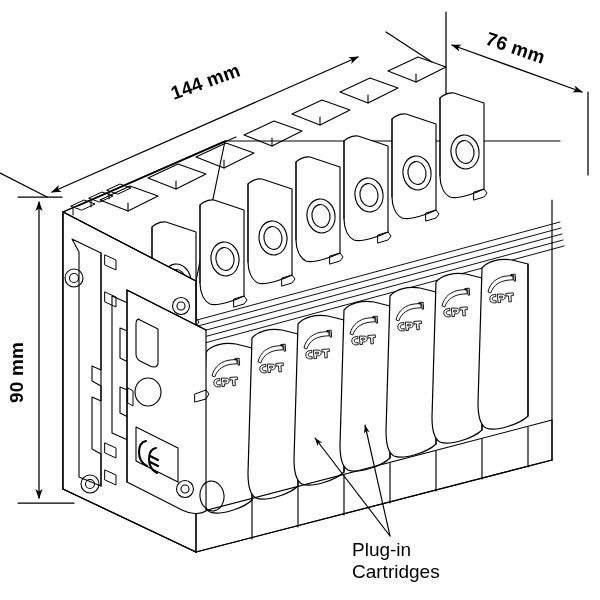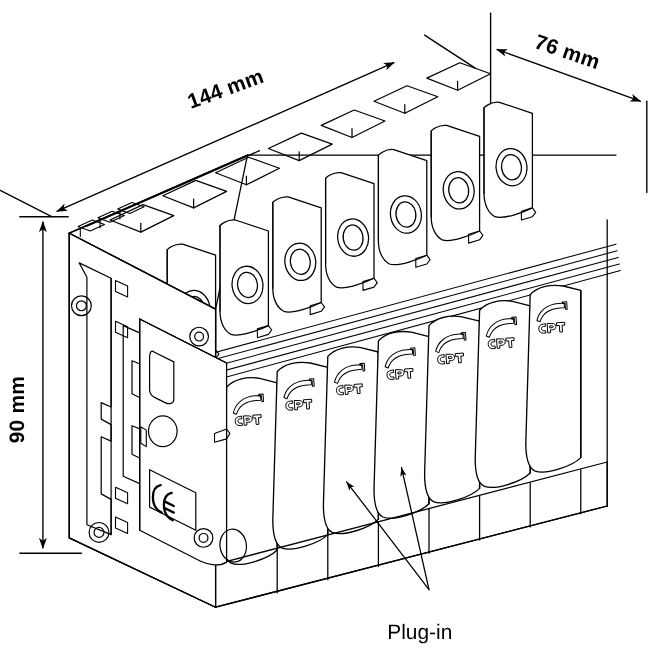"Plug-in" #callout { top: 565px -> 539px }
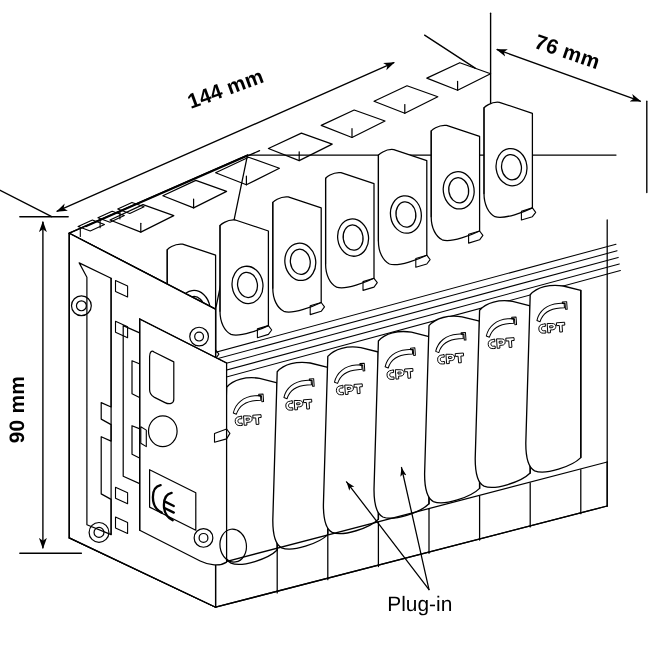"Cartridges" div { html: none -> <div>Cartridges</div> }
